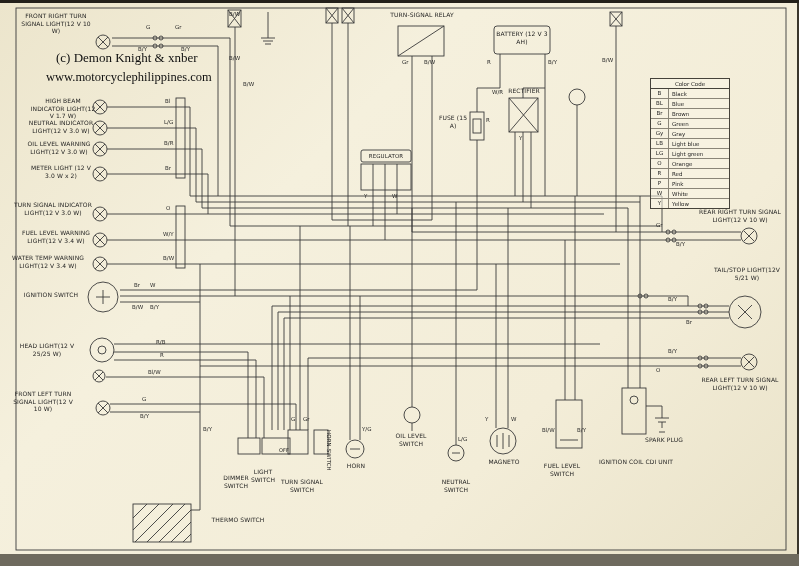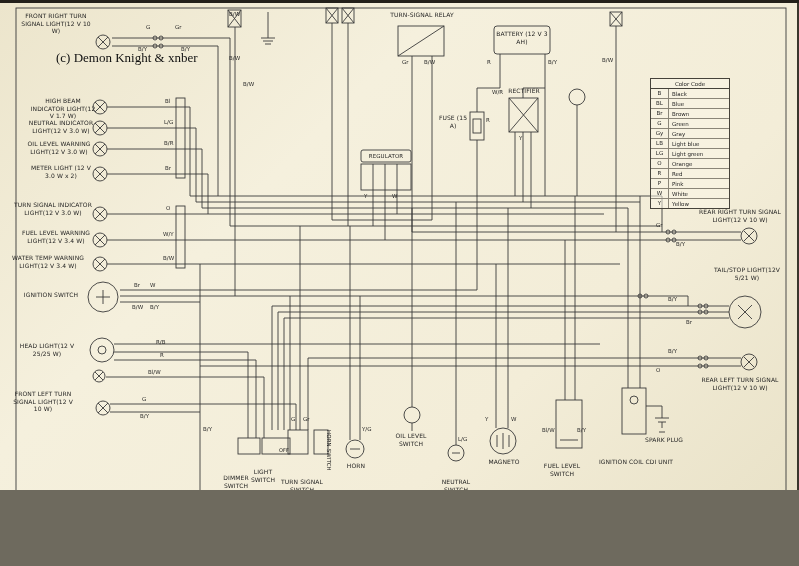"(c) Demon Knight & xnber" .diagram { height: 490px -> 554px }
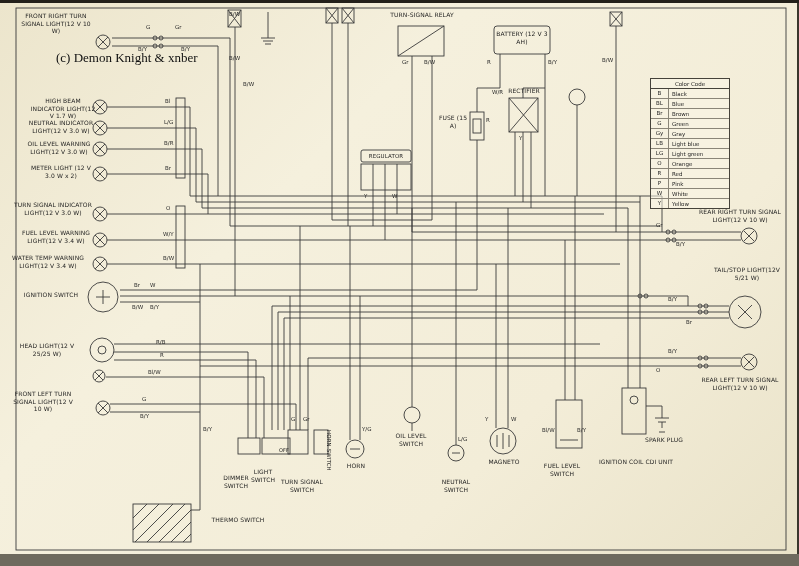"www.motorcyclephilippines.com" div.wm2 { html: none -> <div>www.motorcyclephilippines.com</div> }
